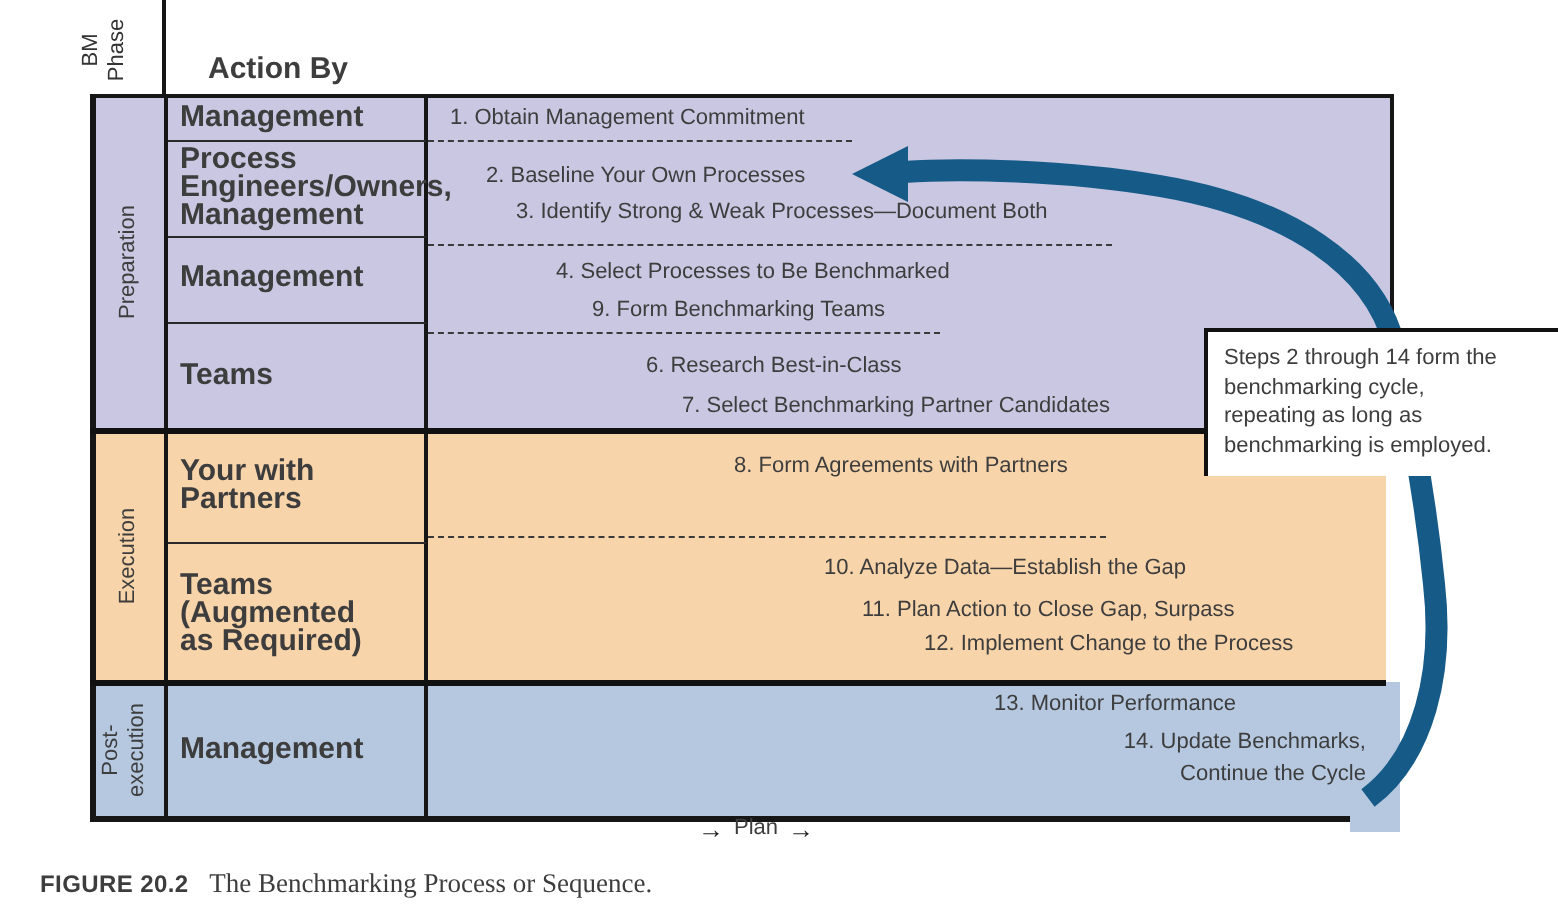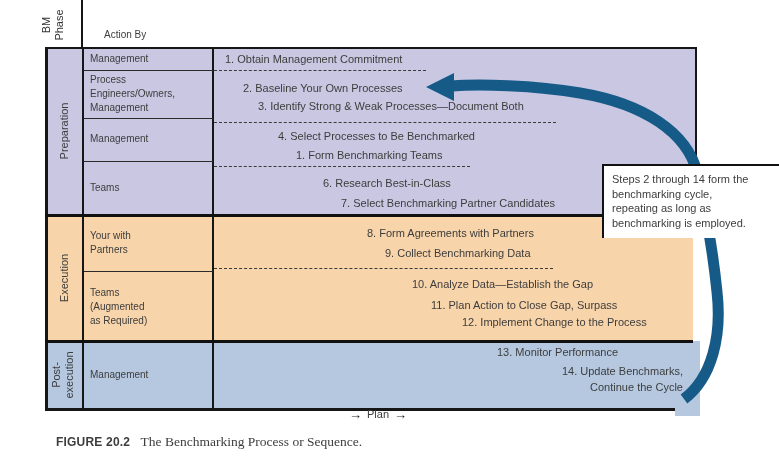"Action By" .lbl { font-size: 10px -> 15px; font-weight: none -> bold }
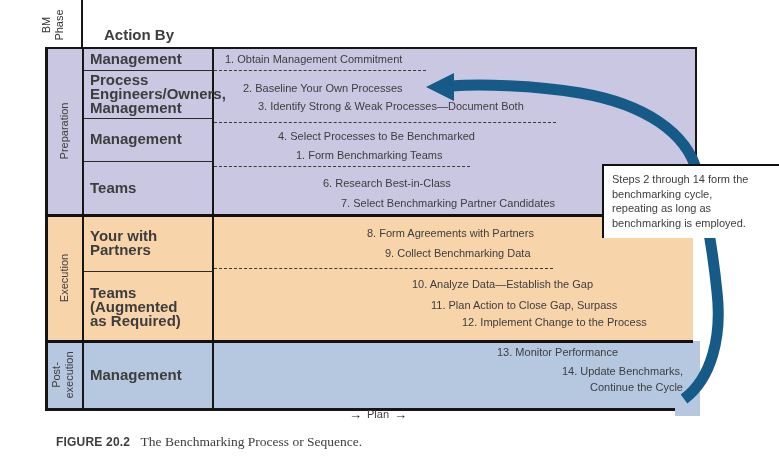"1. Form Benchmarking Teams" div.abs { text: 1 -> 9 }
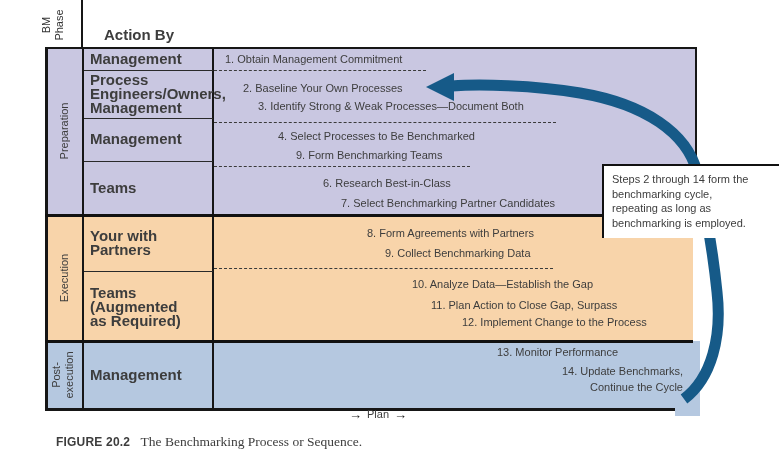"9. Collect Benchmarking Data" div.abs { html: <div>9. Collect Benchmarking Data</div> -> none }
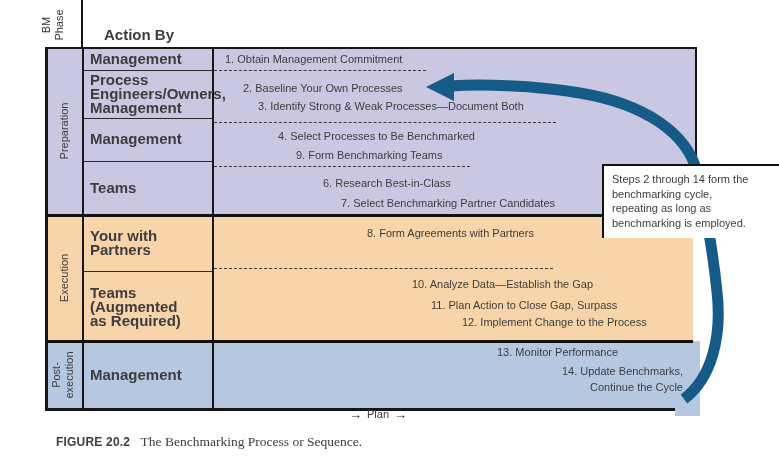"FIGURE 20.2" .caption .cap-label { margin-left: 36px -> none }
